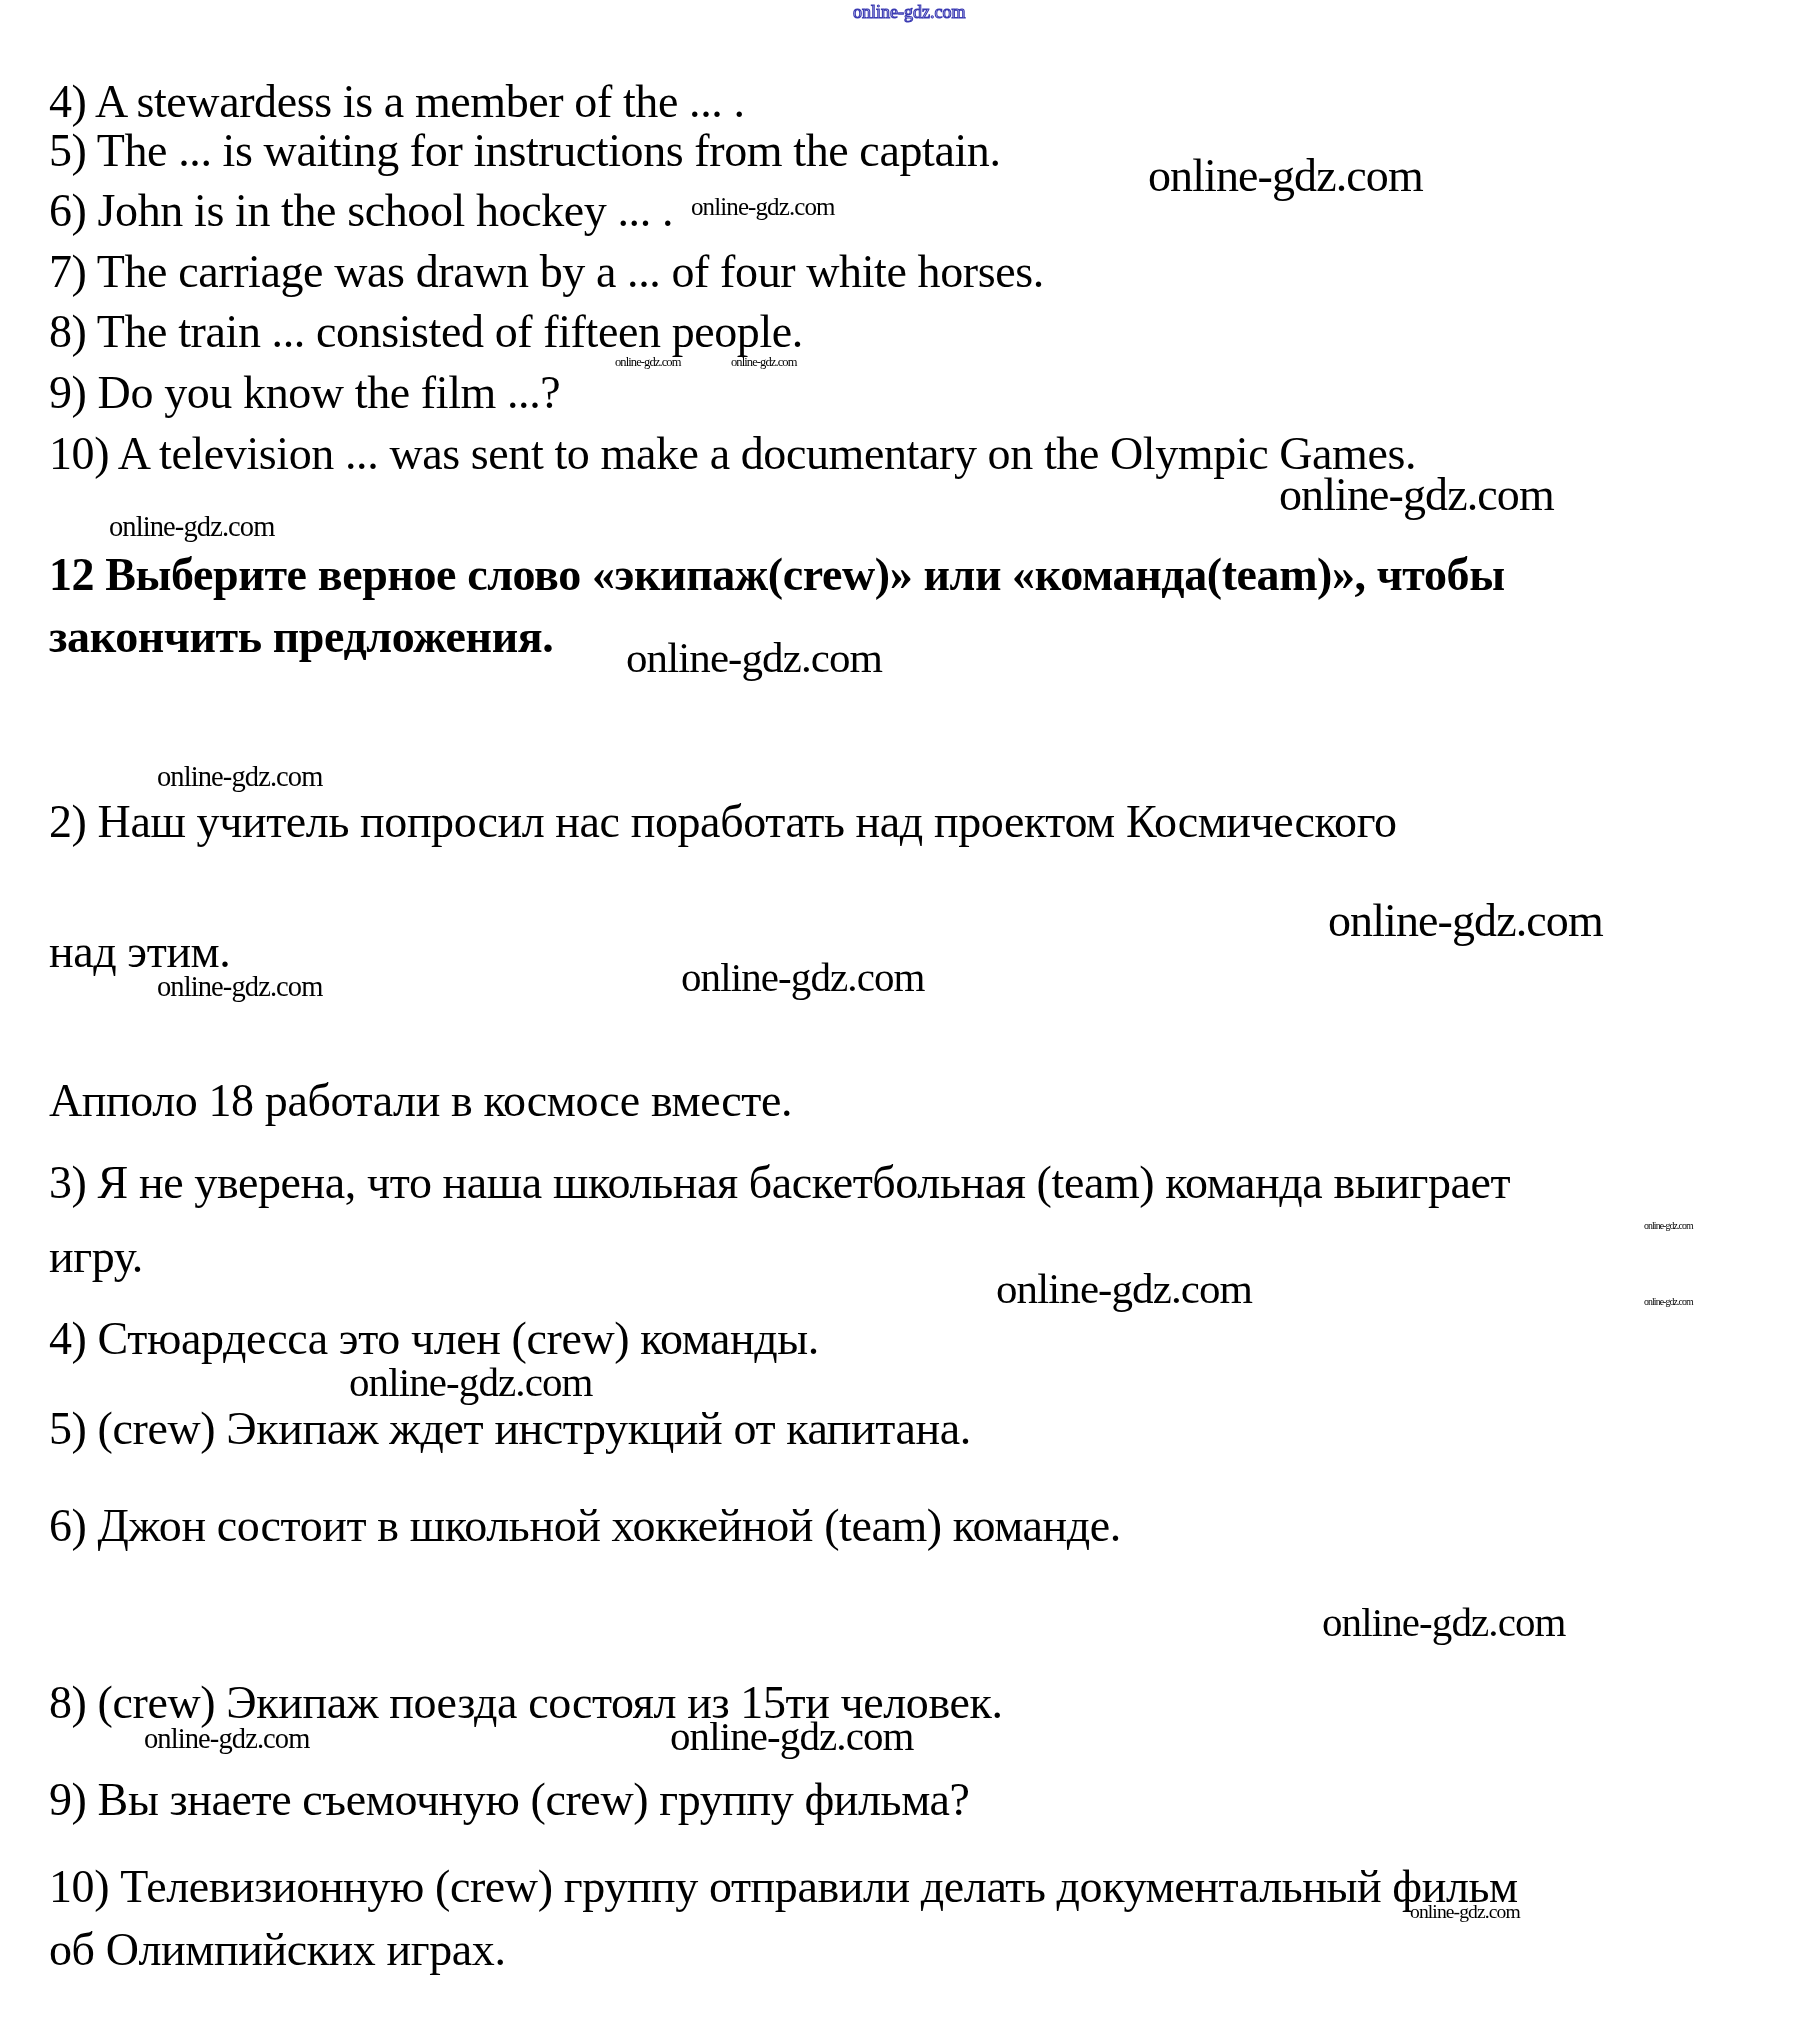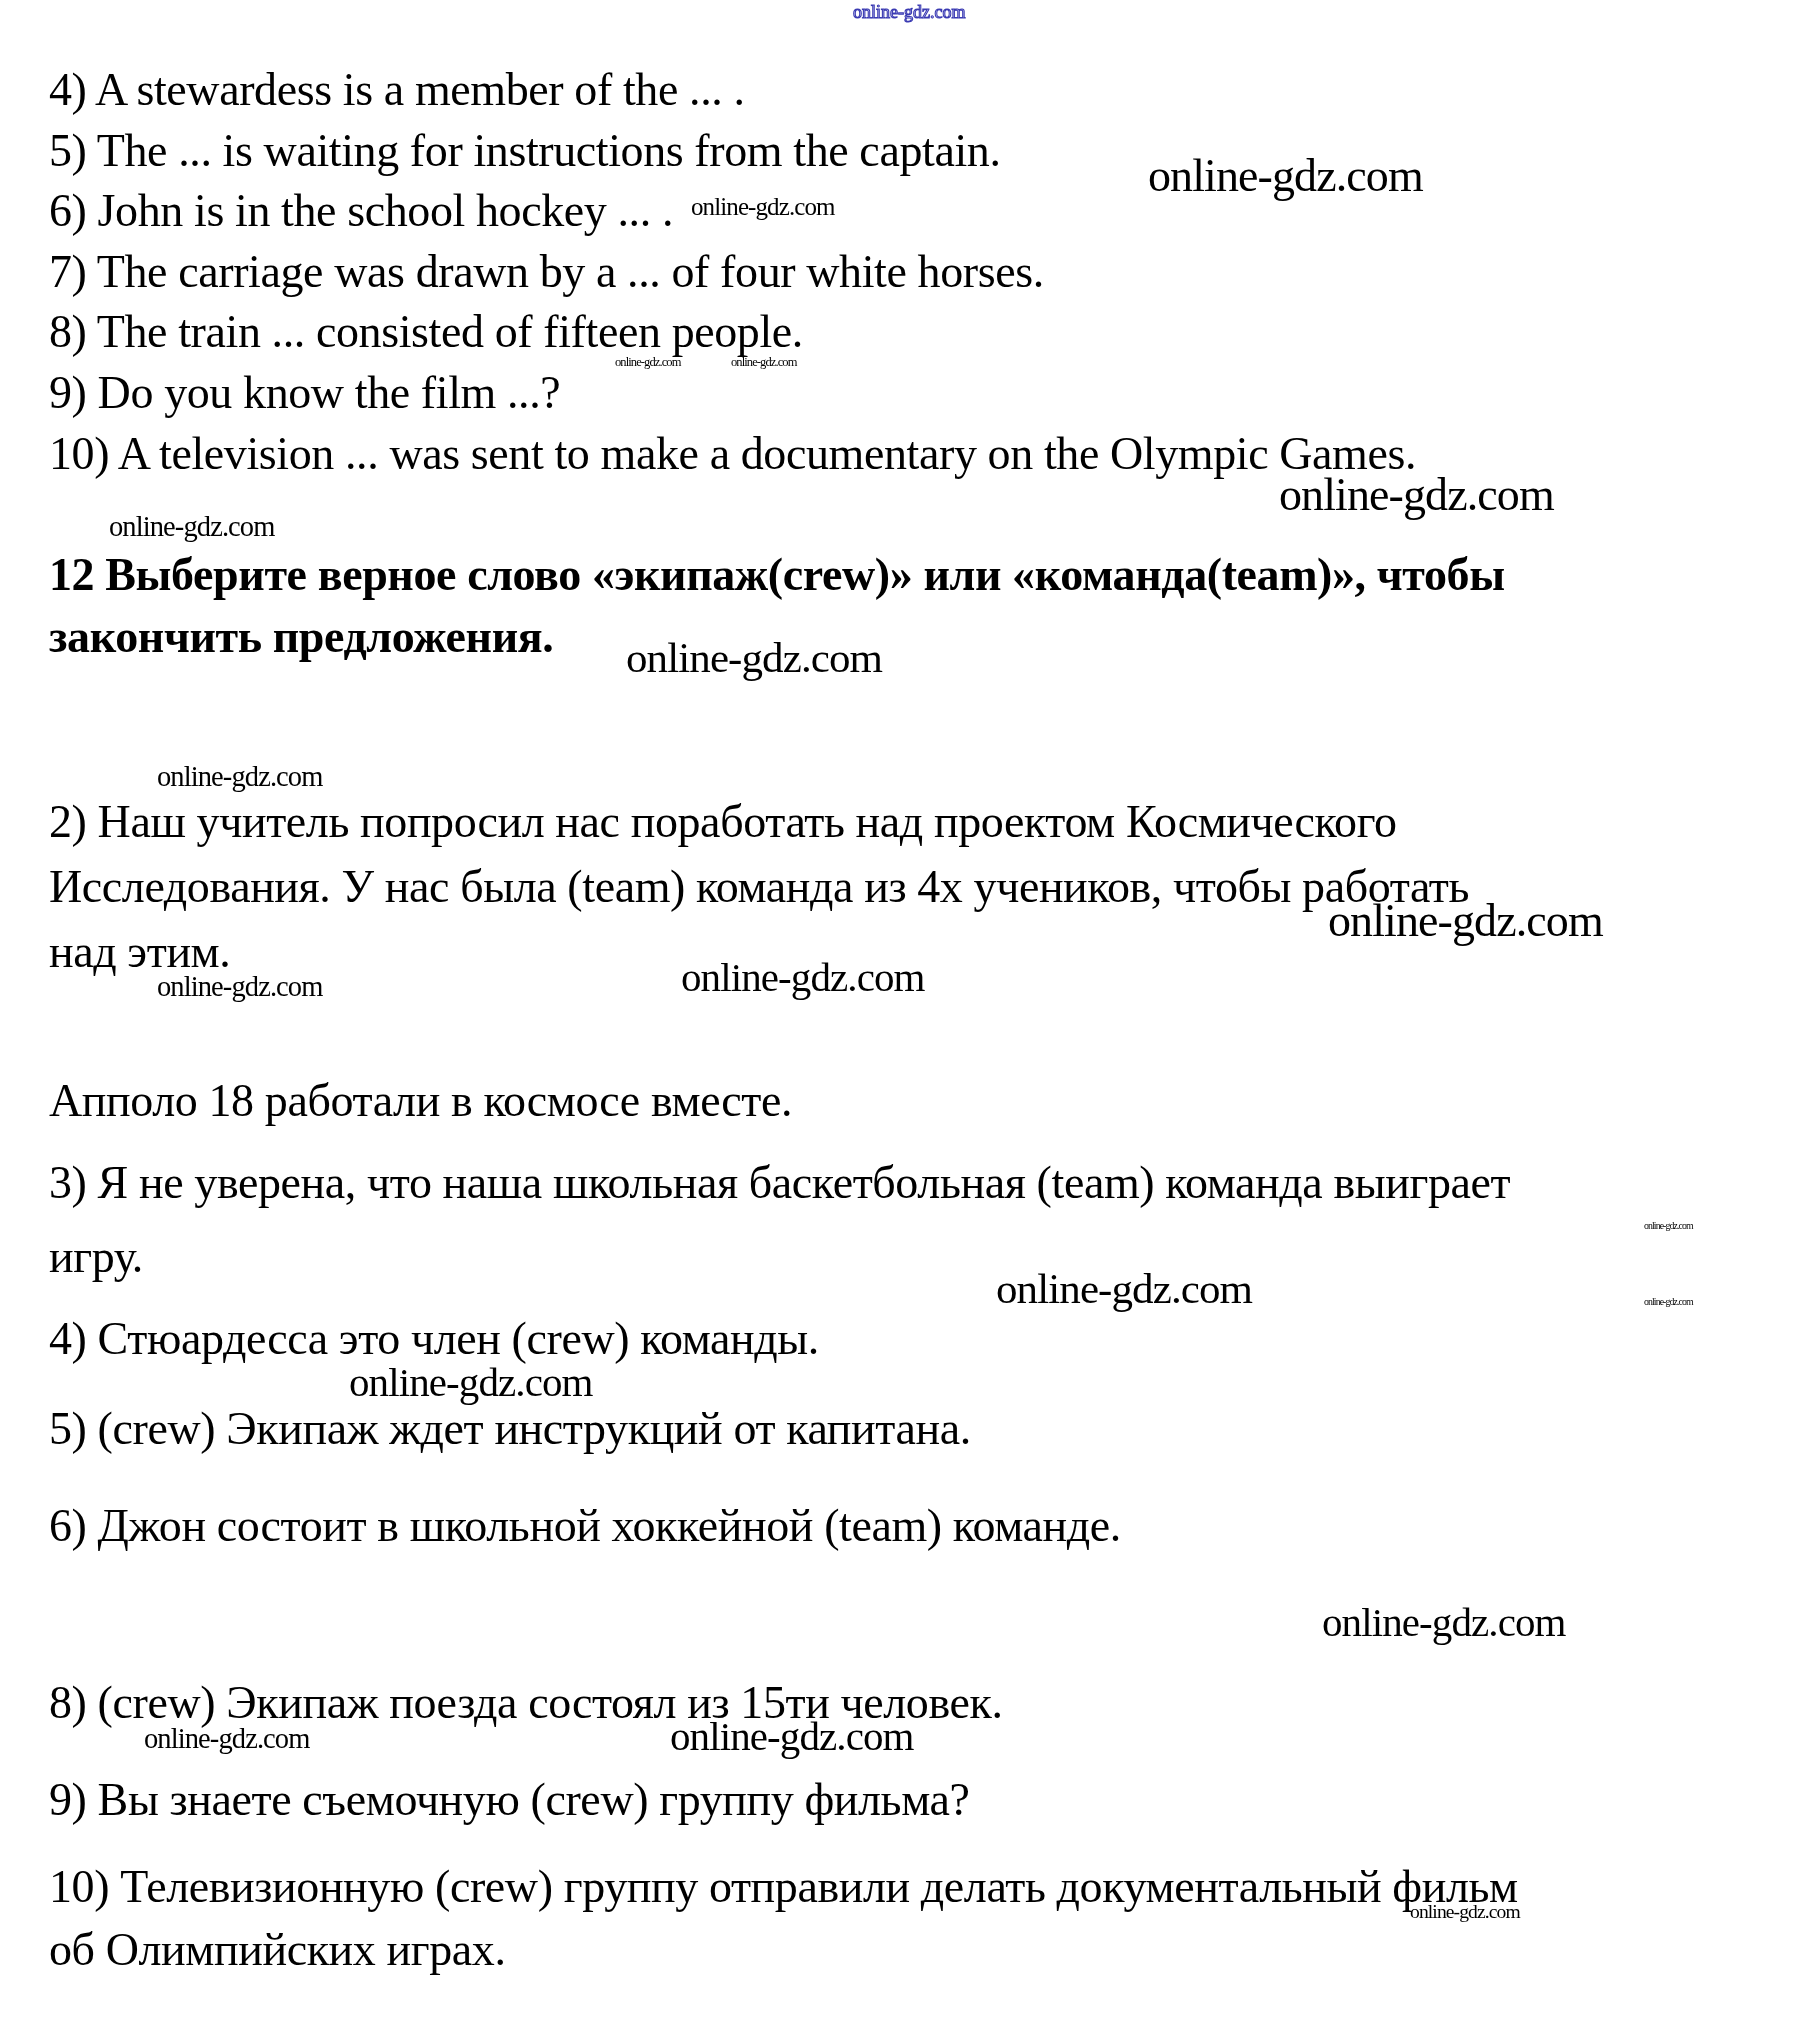"4) A stewardess is a" div.tl { top: 66px -> 78px }
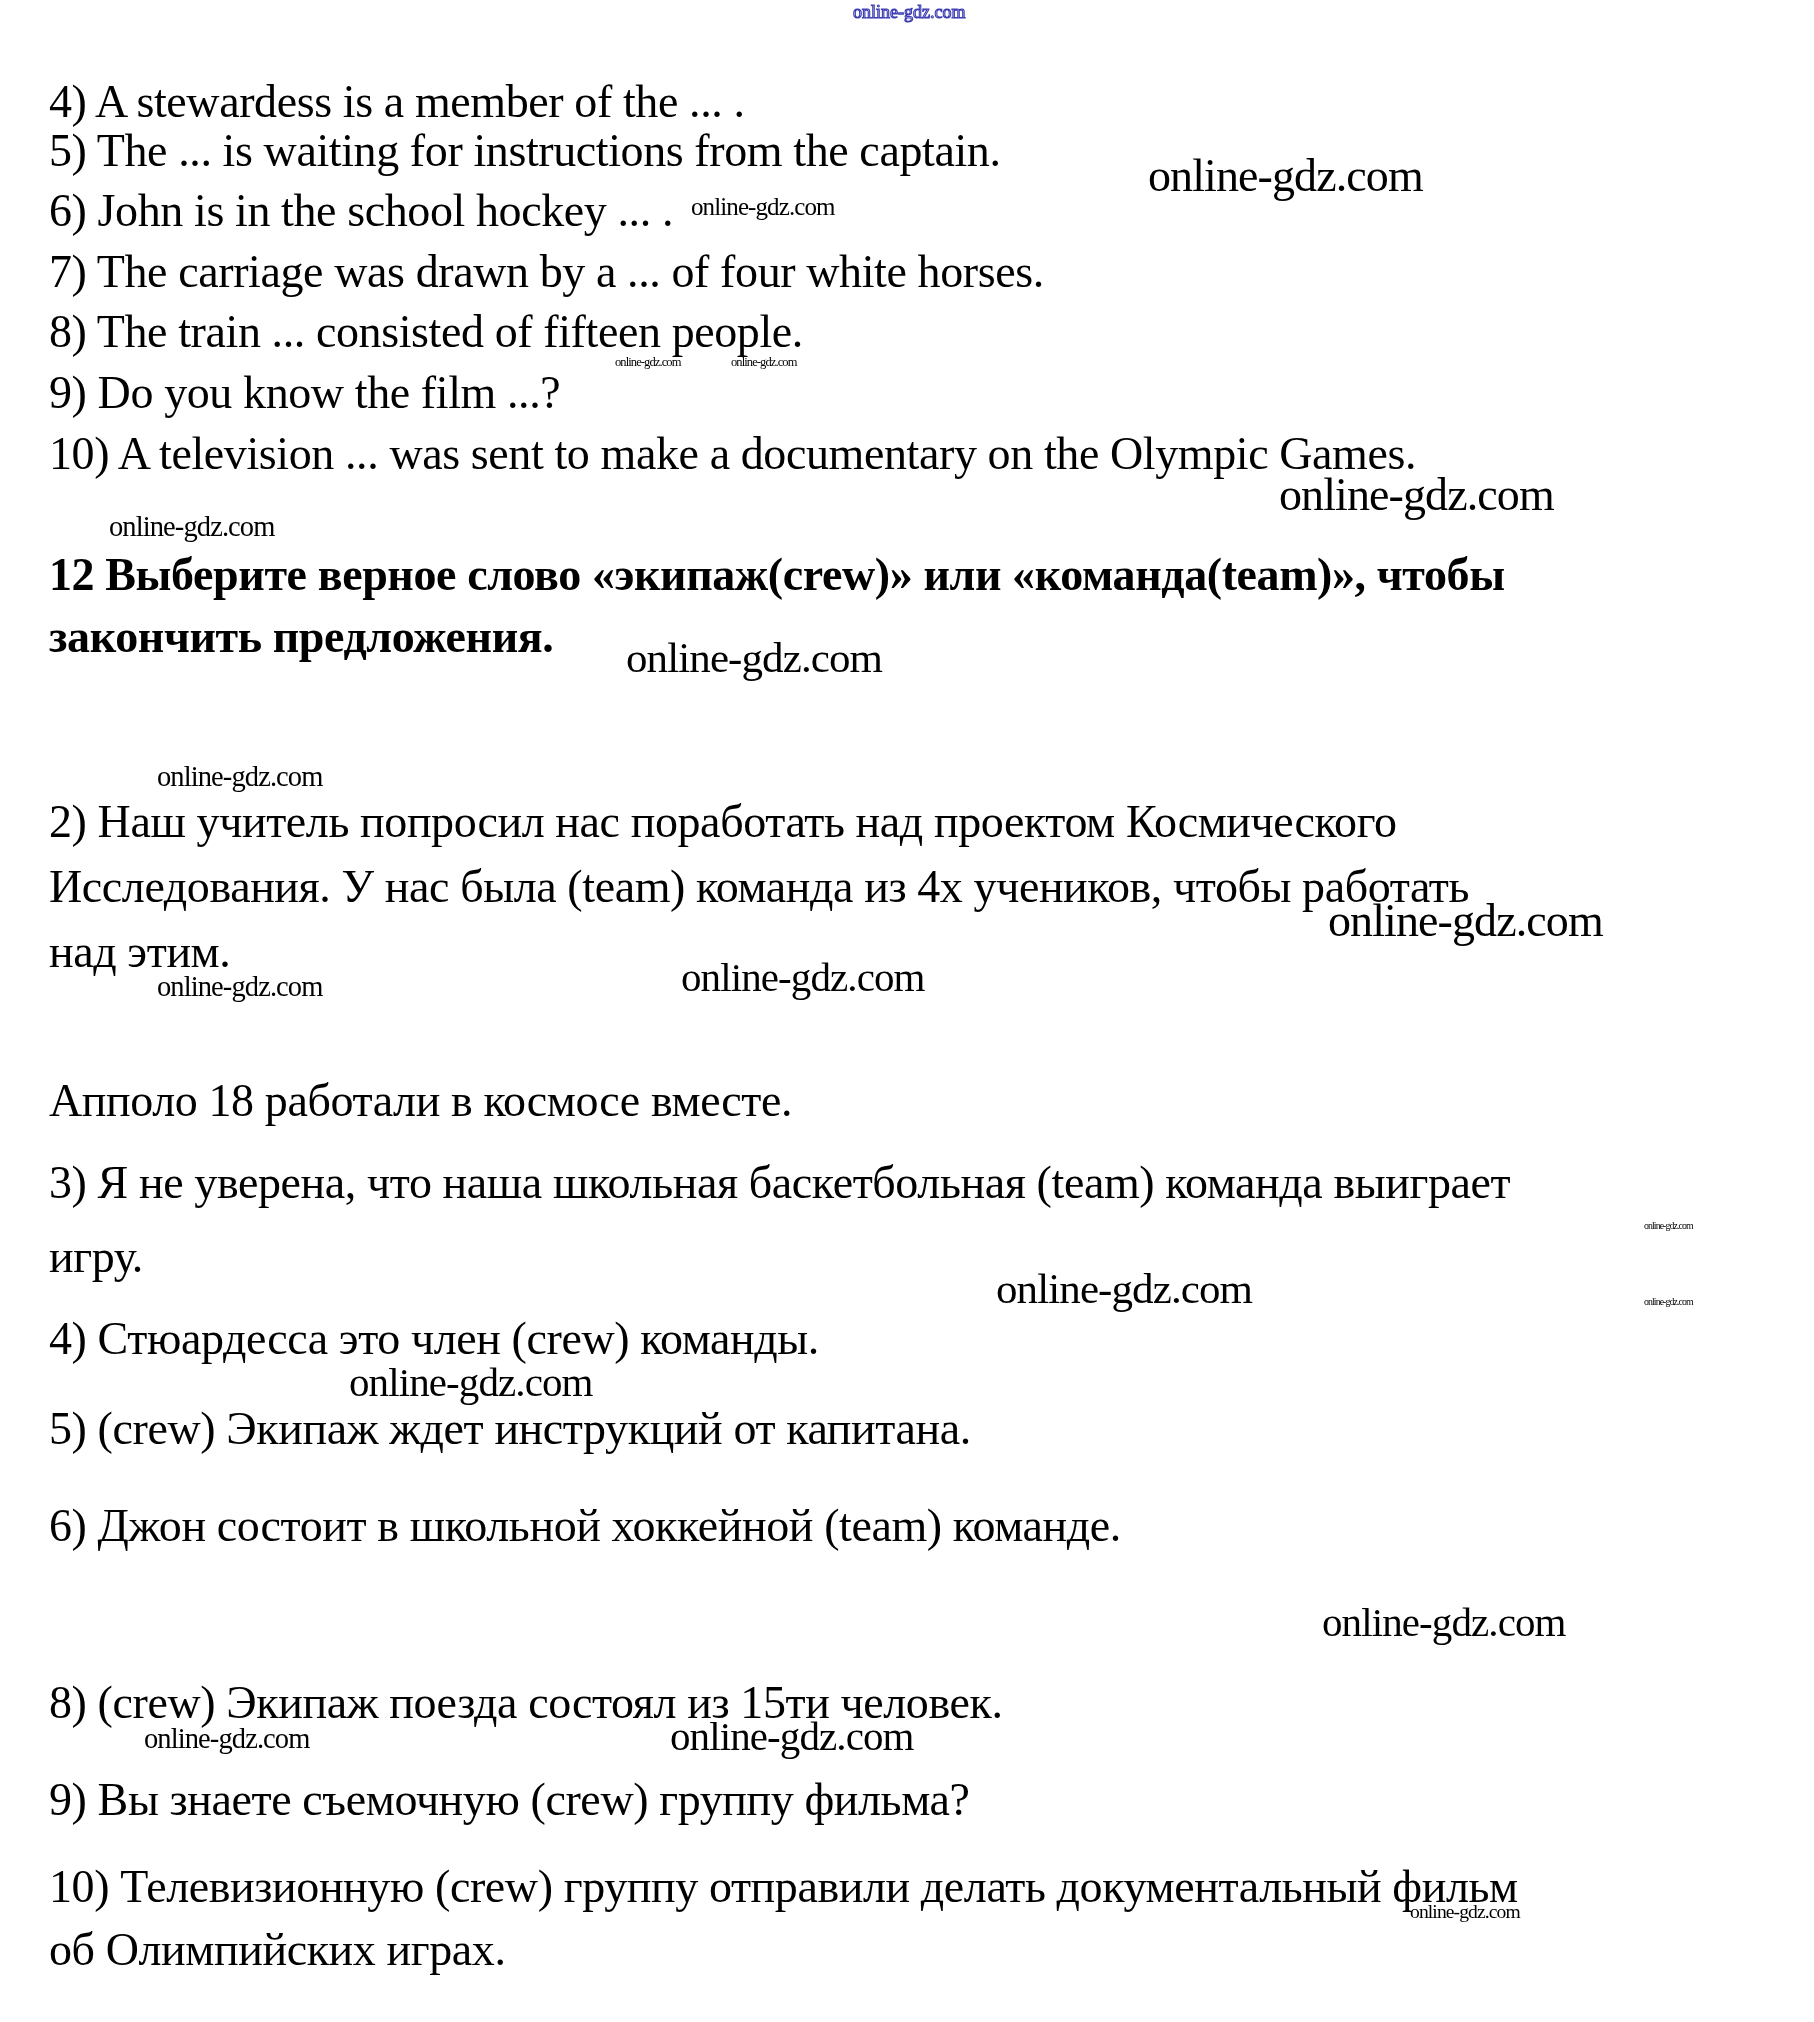"Исследования. У нас была (team)" div.tl { html: <div>Исследования. У нас была (team) команда из 4х учеников, чтобы работать</div> -> none }
